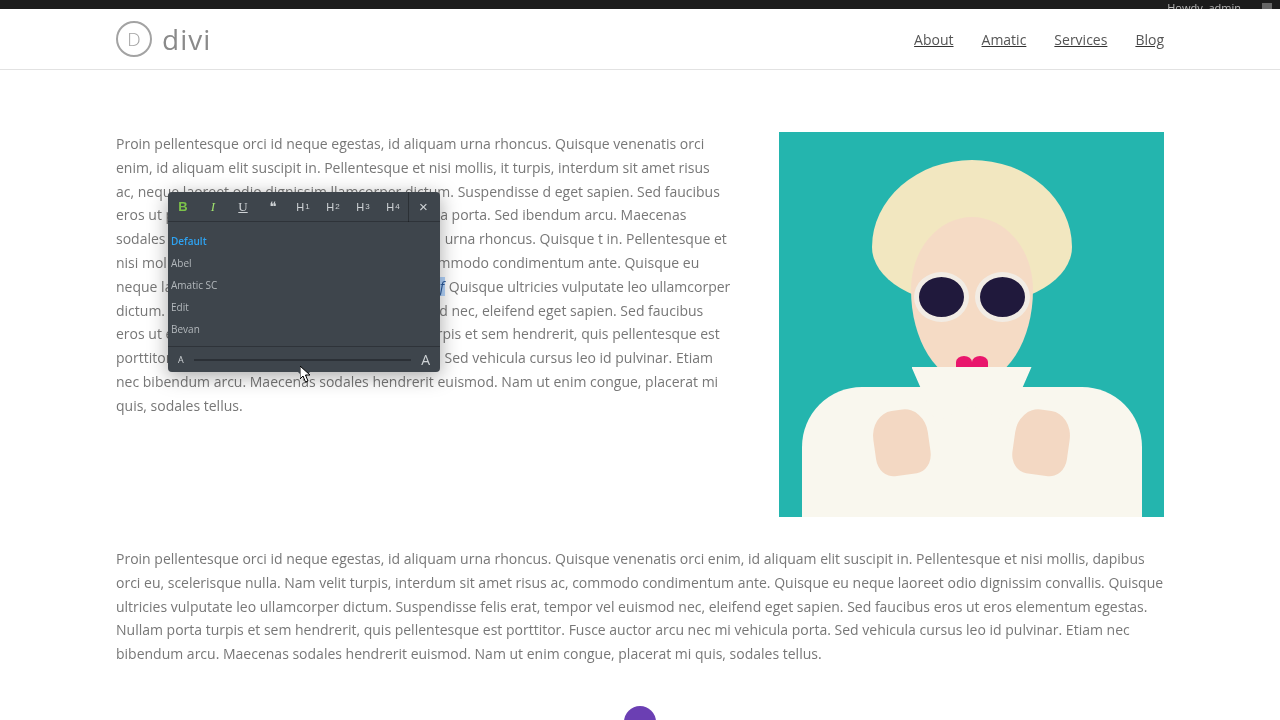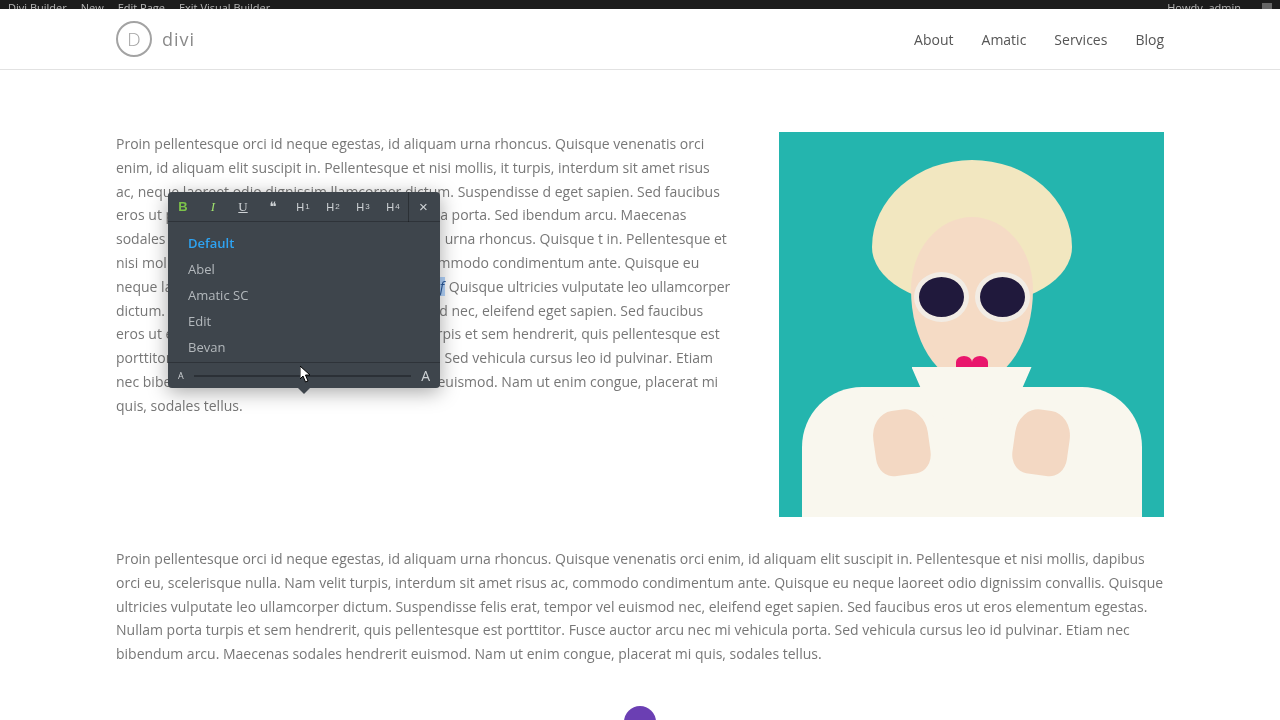"Divi Builder" div.left { html: <div> <span>Divi Builder</span> <span>New</span> <span>Edit Page</span> <span>Exit Visual Builder</span> </div> -> none }
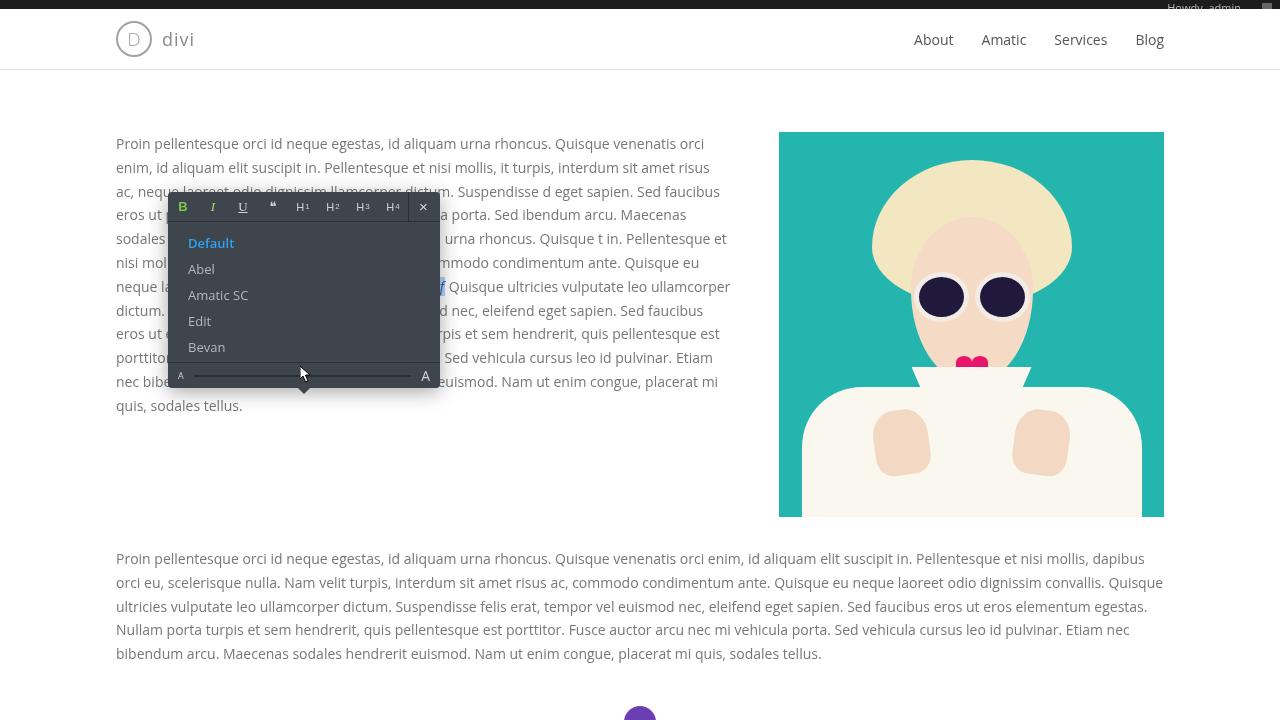"divi" .logo-text { font-size: 18px -> 28px }
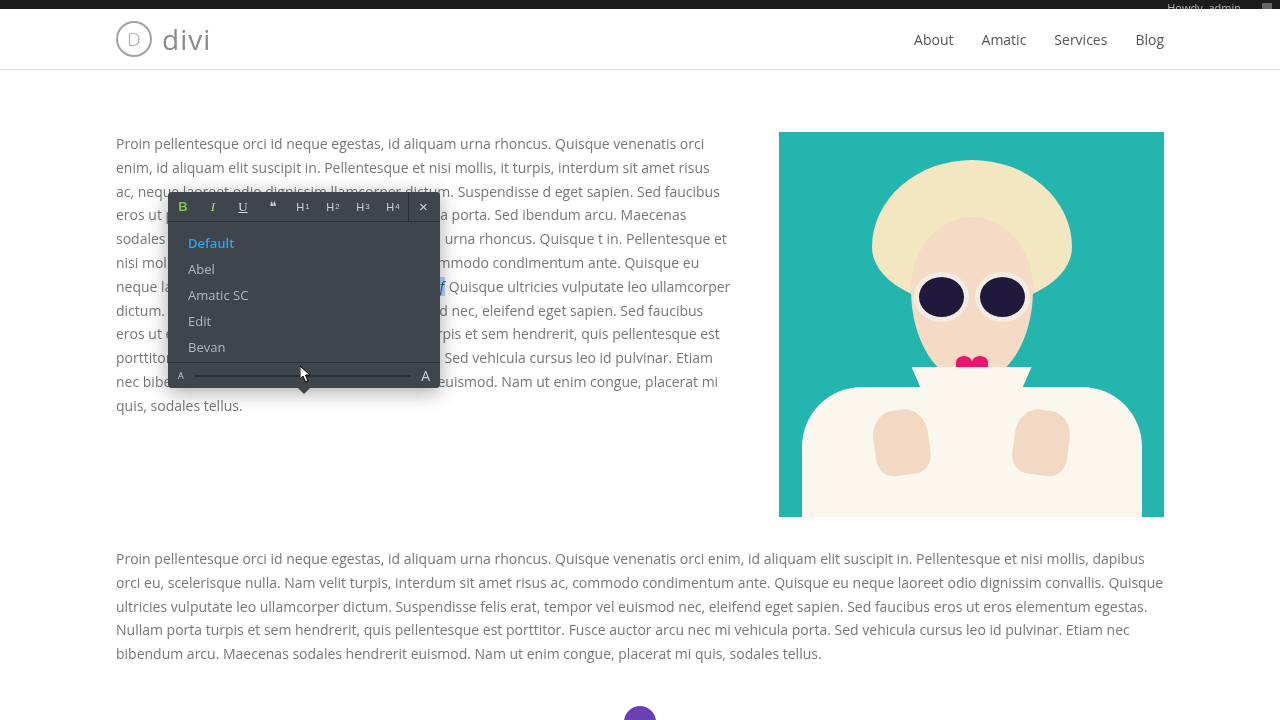"About" .nav { text-decoration: none -> underline }
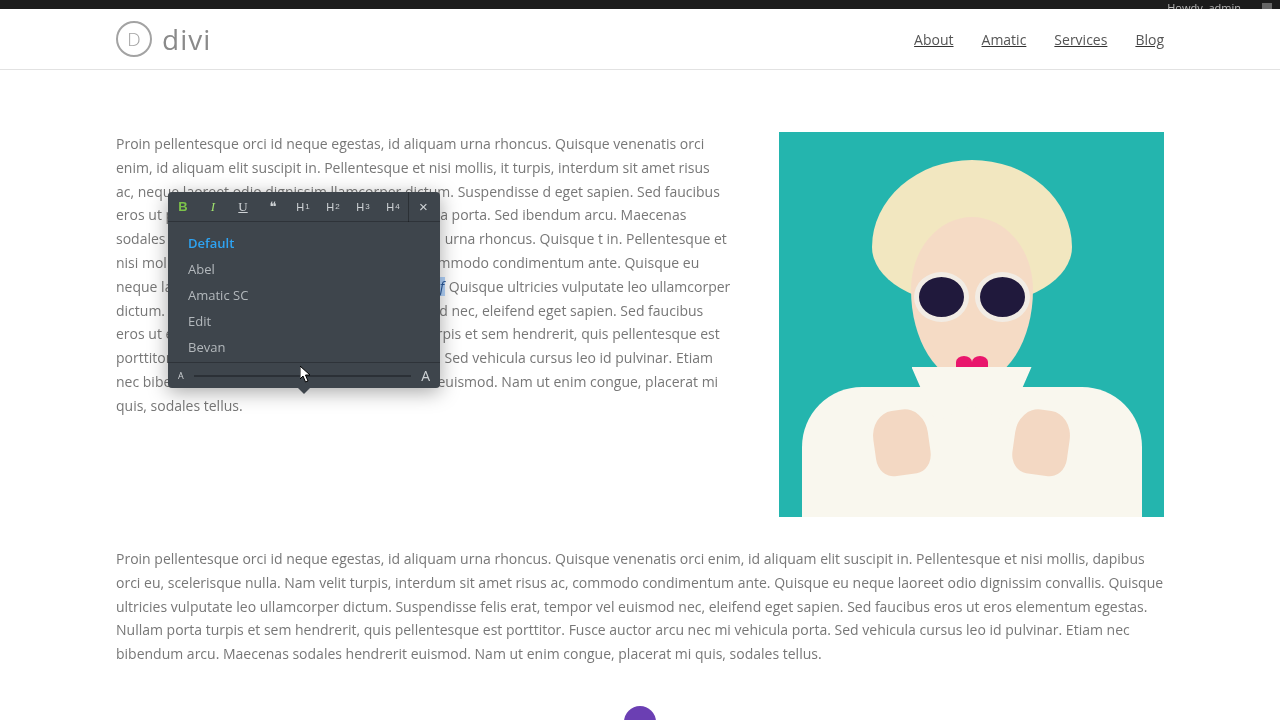"Default" .font-item { font-size: 13px -> 10px; padding: 4px 20px -> 4px 3px }
